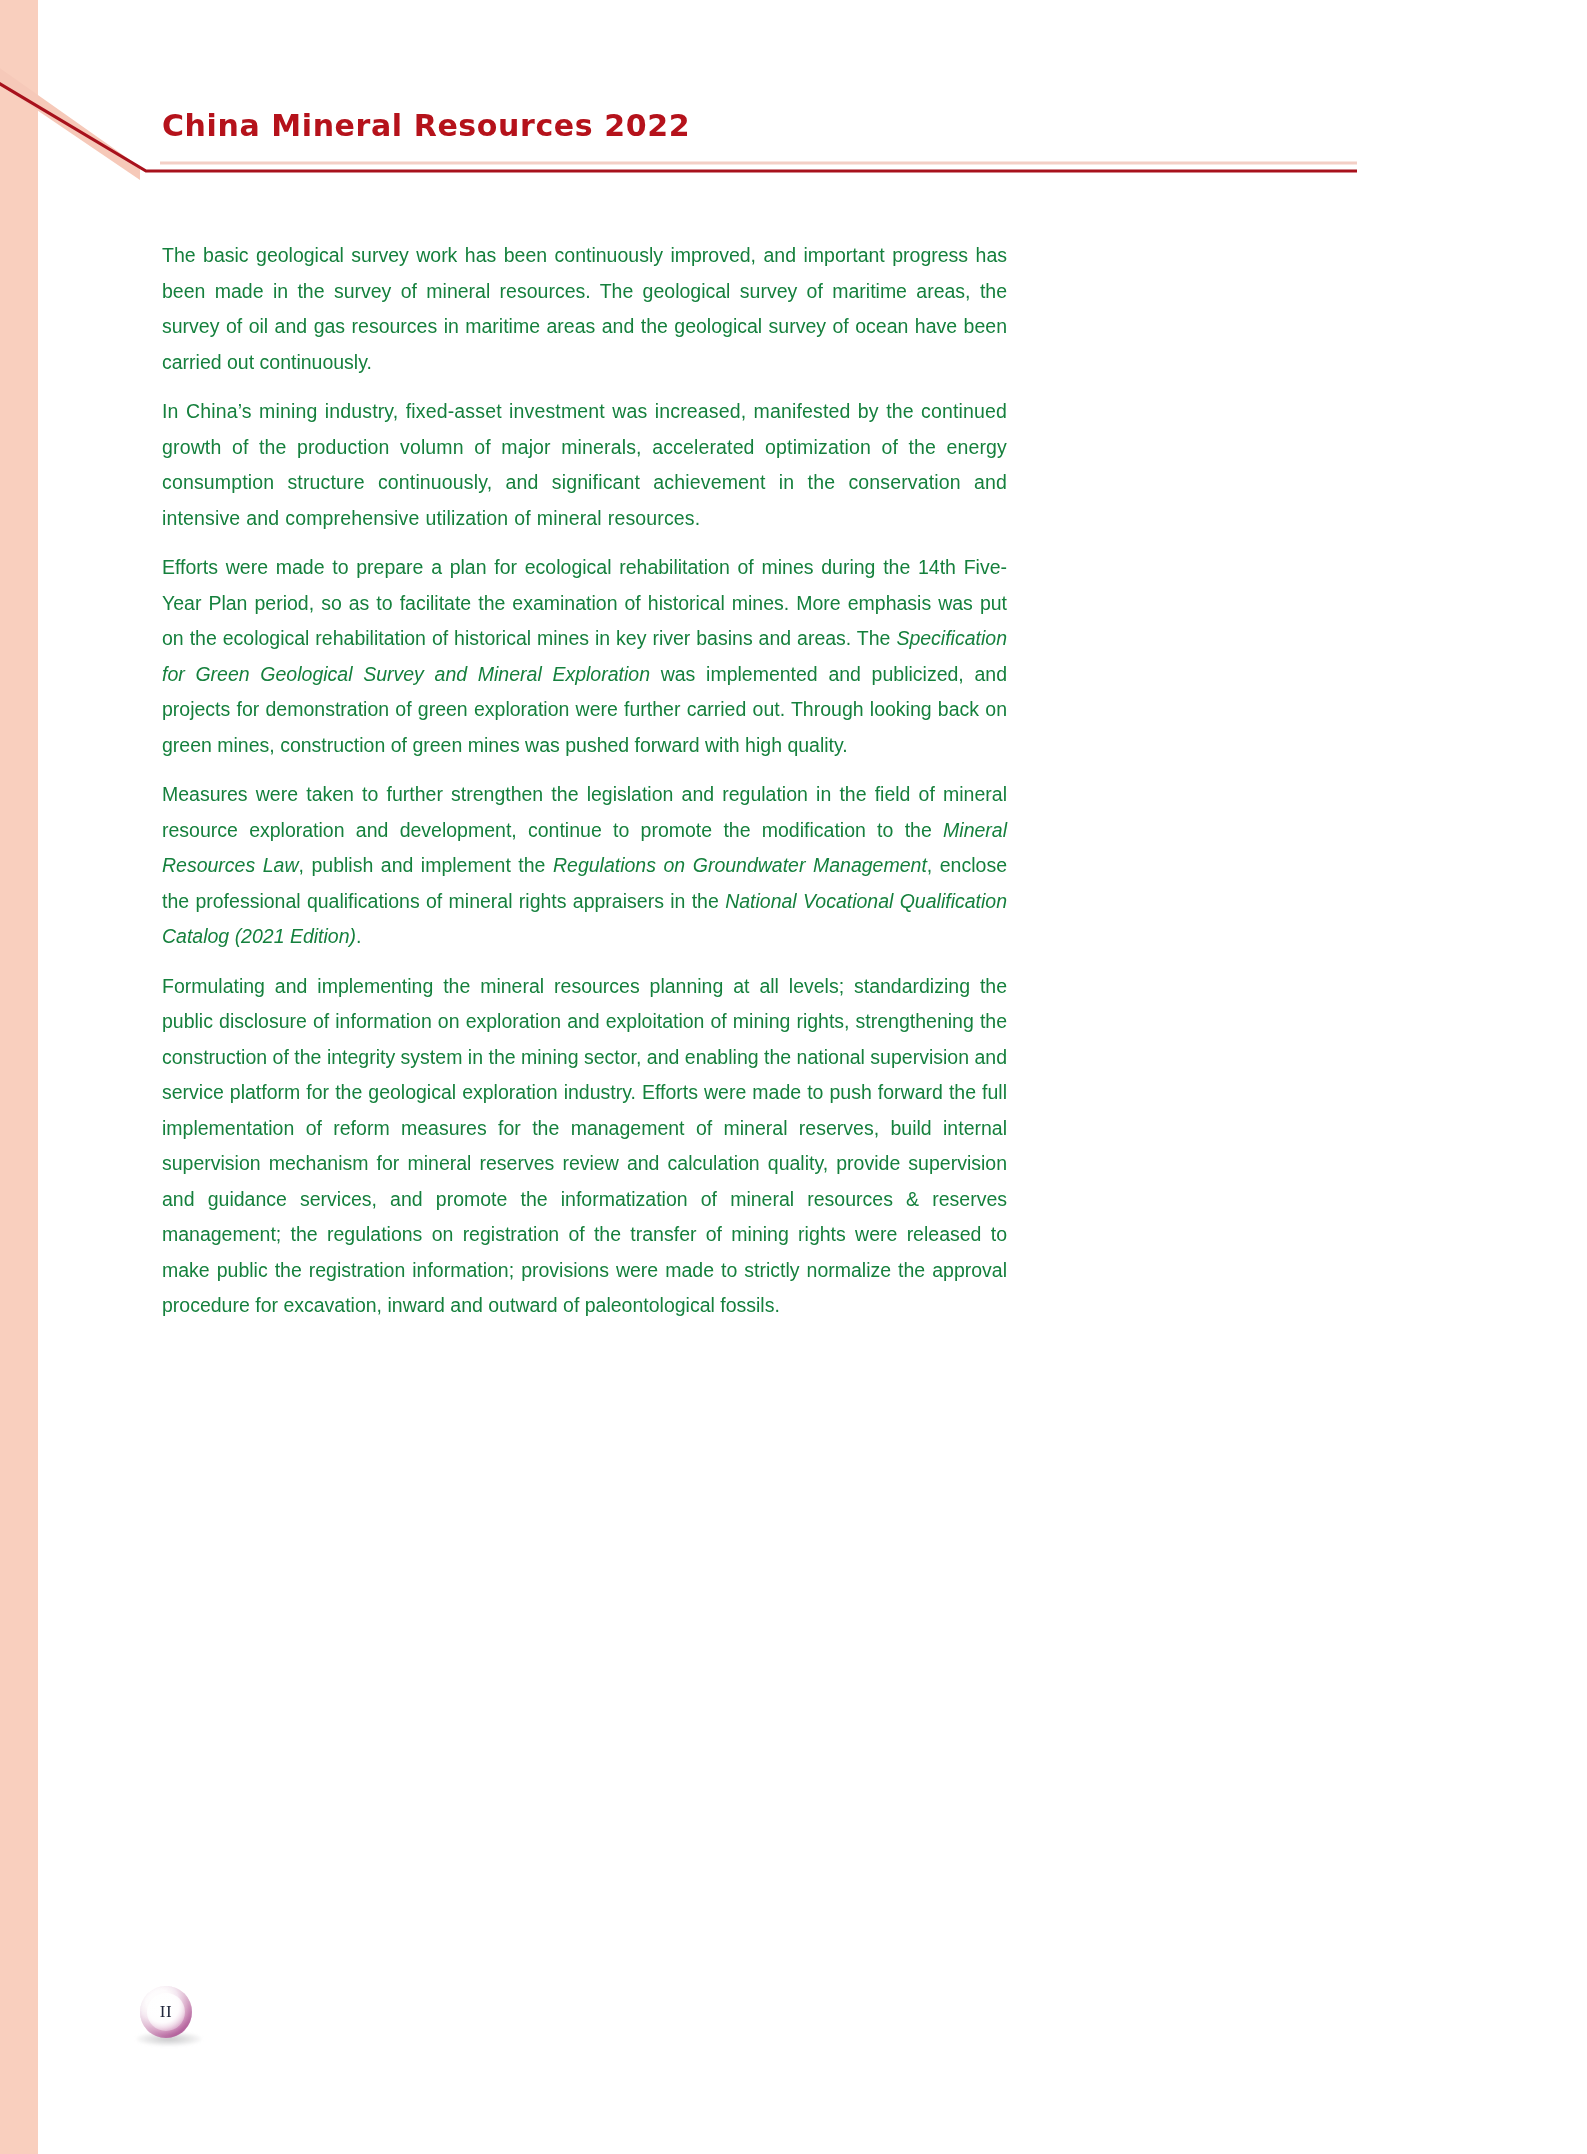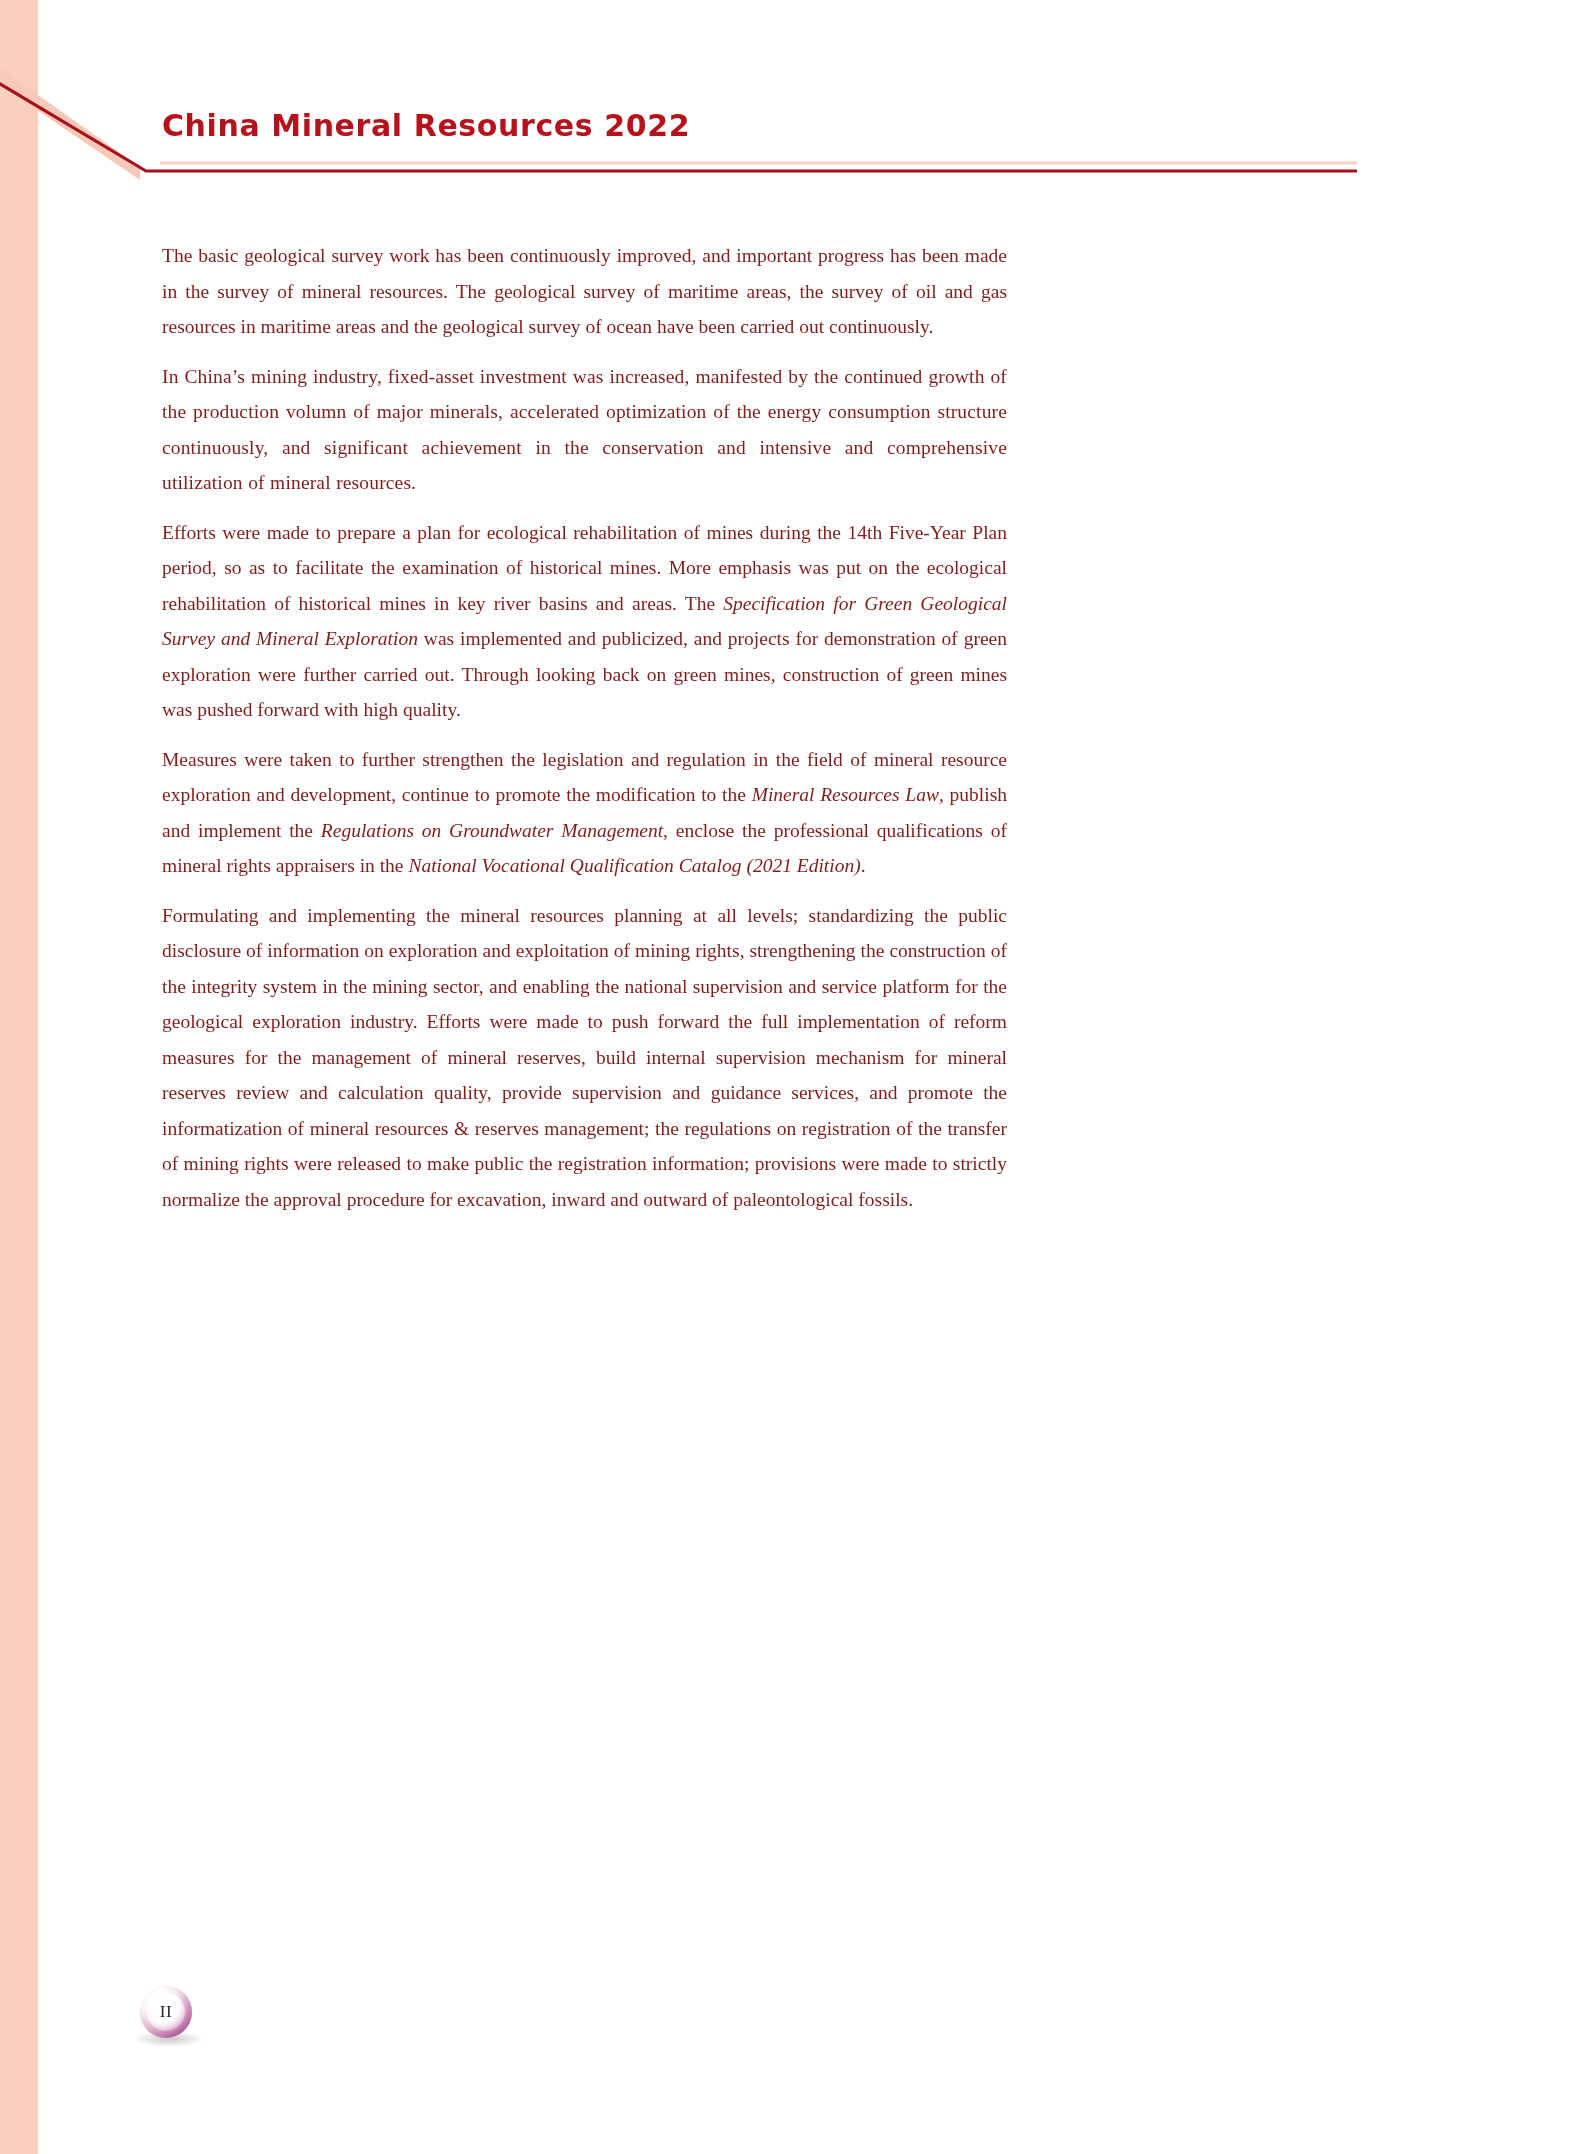"The basic geological survey work" p.para { color: #7f1d1d -> #15803d; font-family: Liberation Serif, serif -> Liberation Sans, sans-serif }
